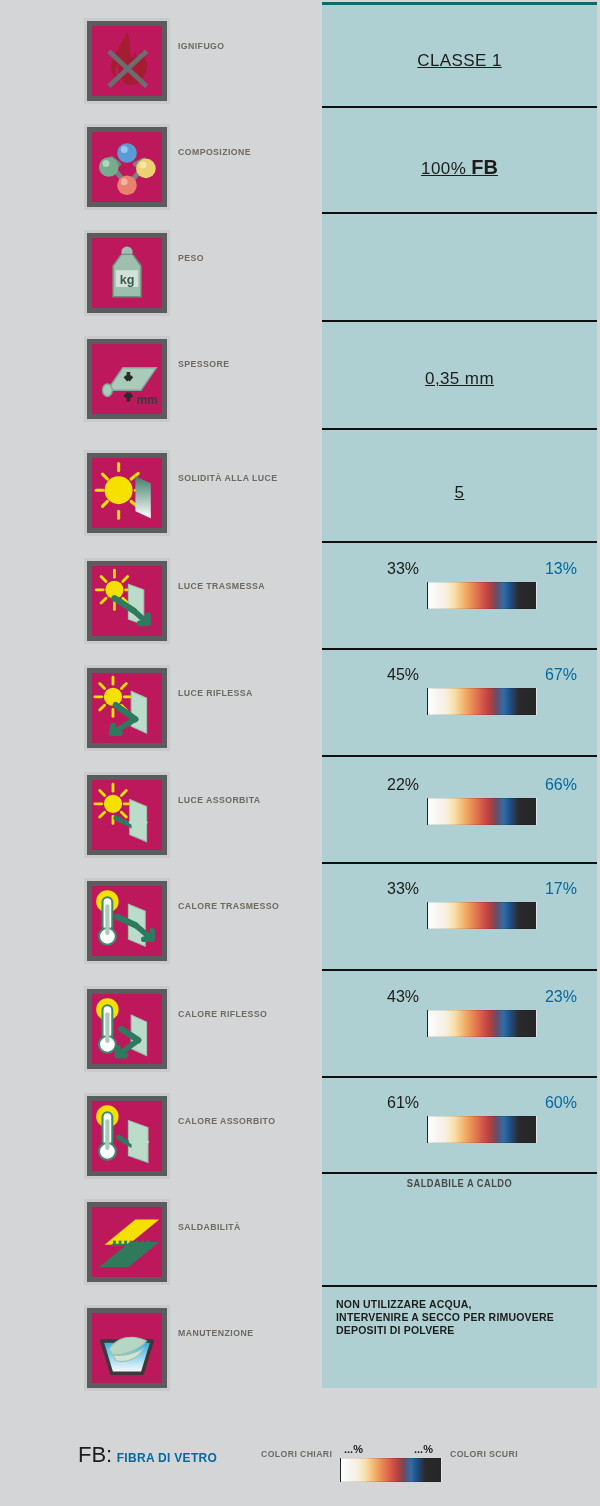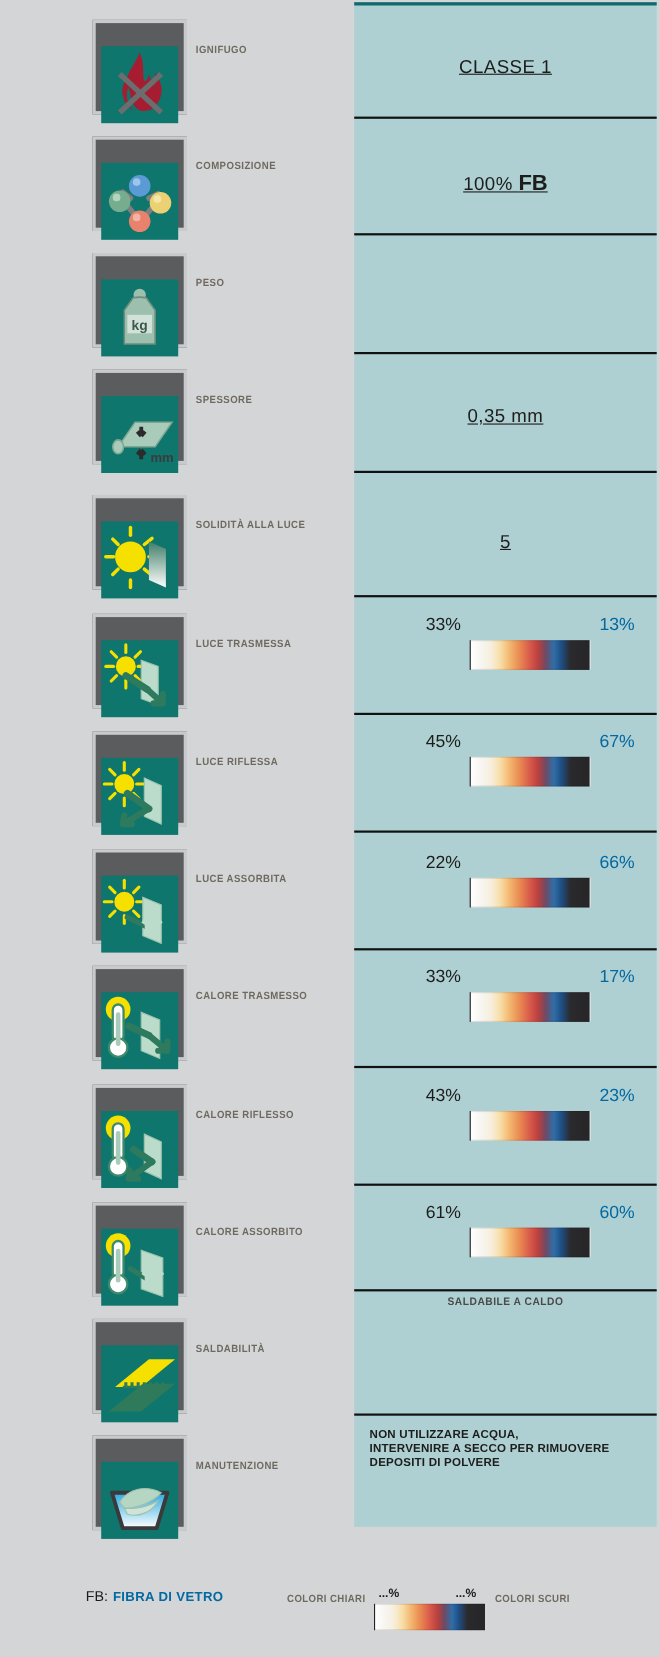"kg" .row .iconinner { background: #0f766e -> #be185d; margin-top: 16px -> none }
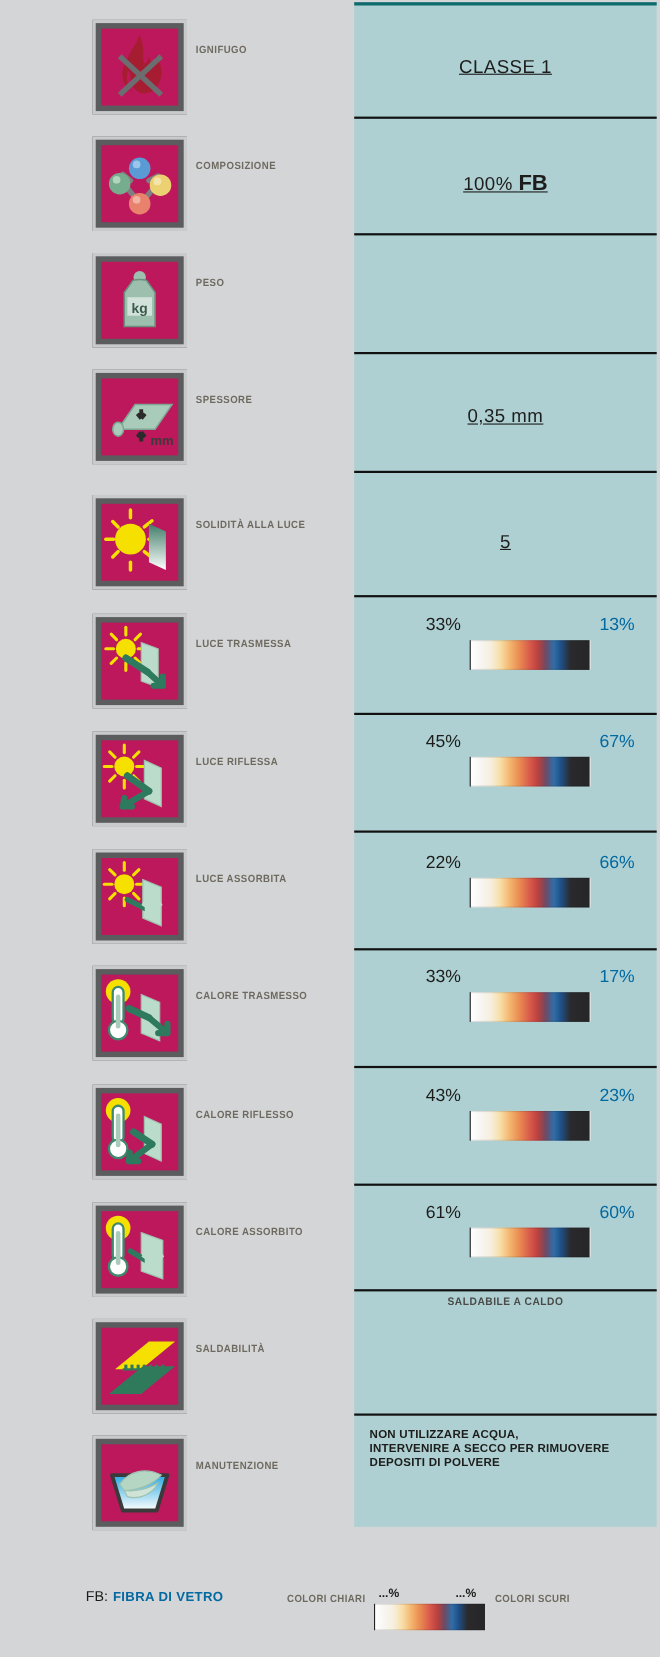"FB:" .fb-legend .fb-abbr { font-size: 13px -> 22px }
